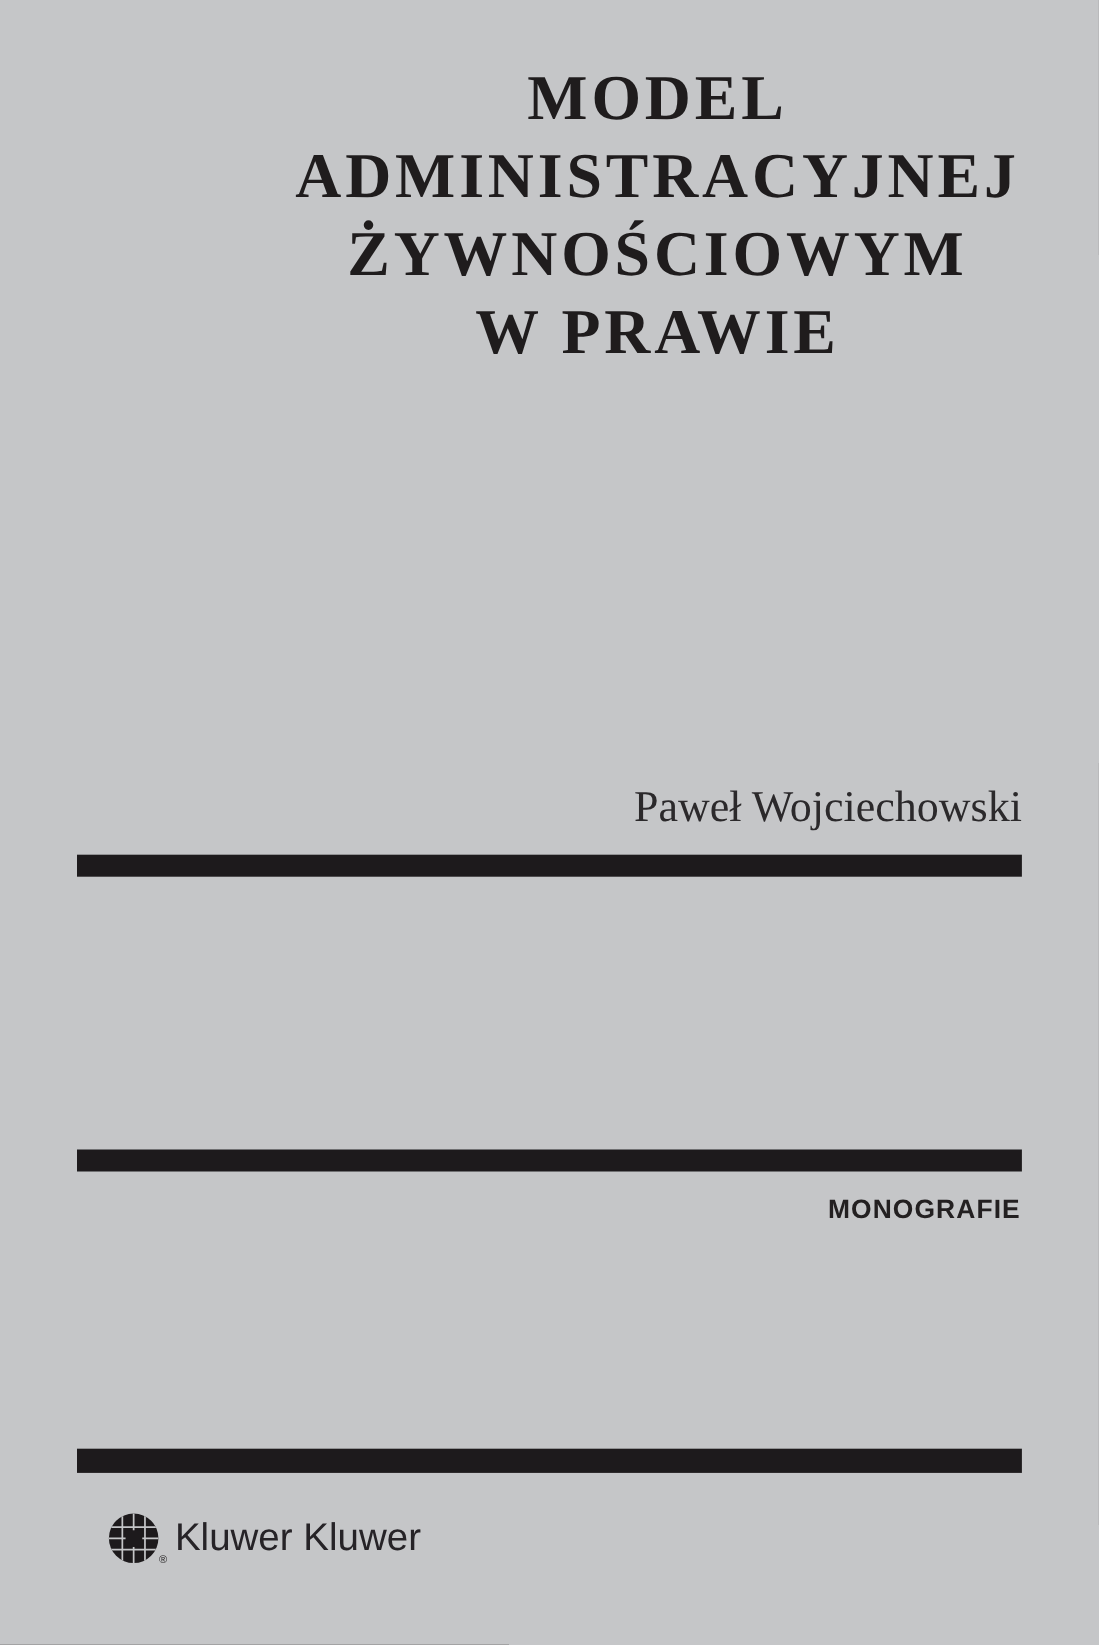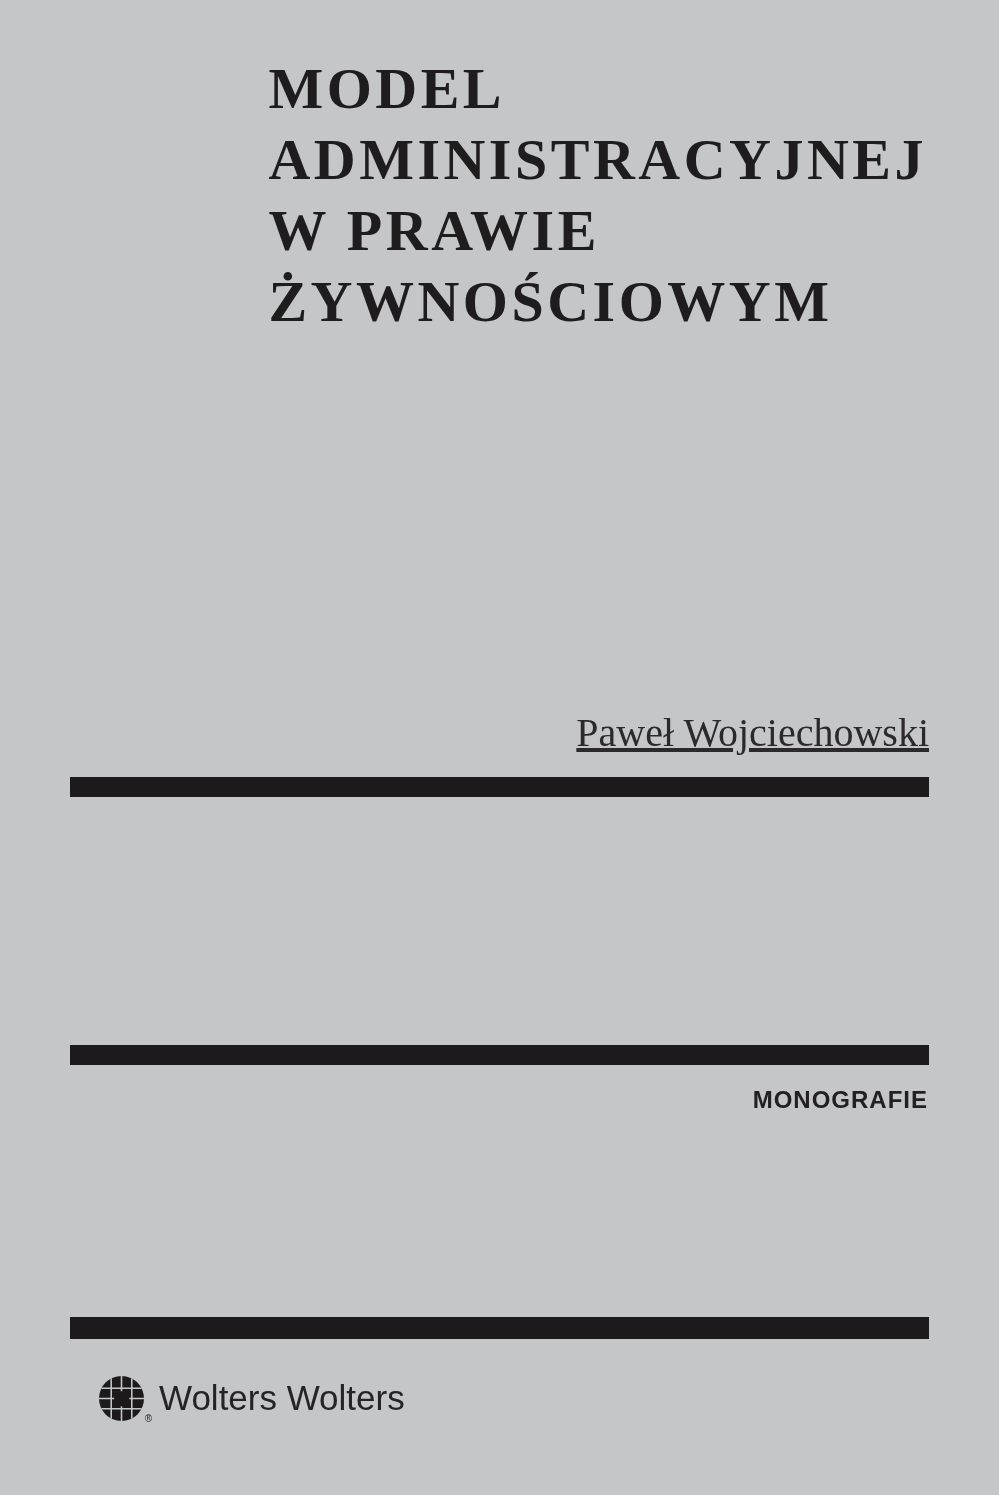"MODEL" .title-block { text-align: left -> center }
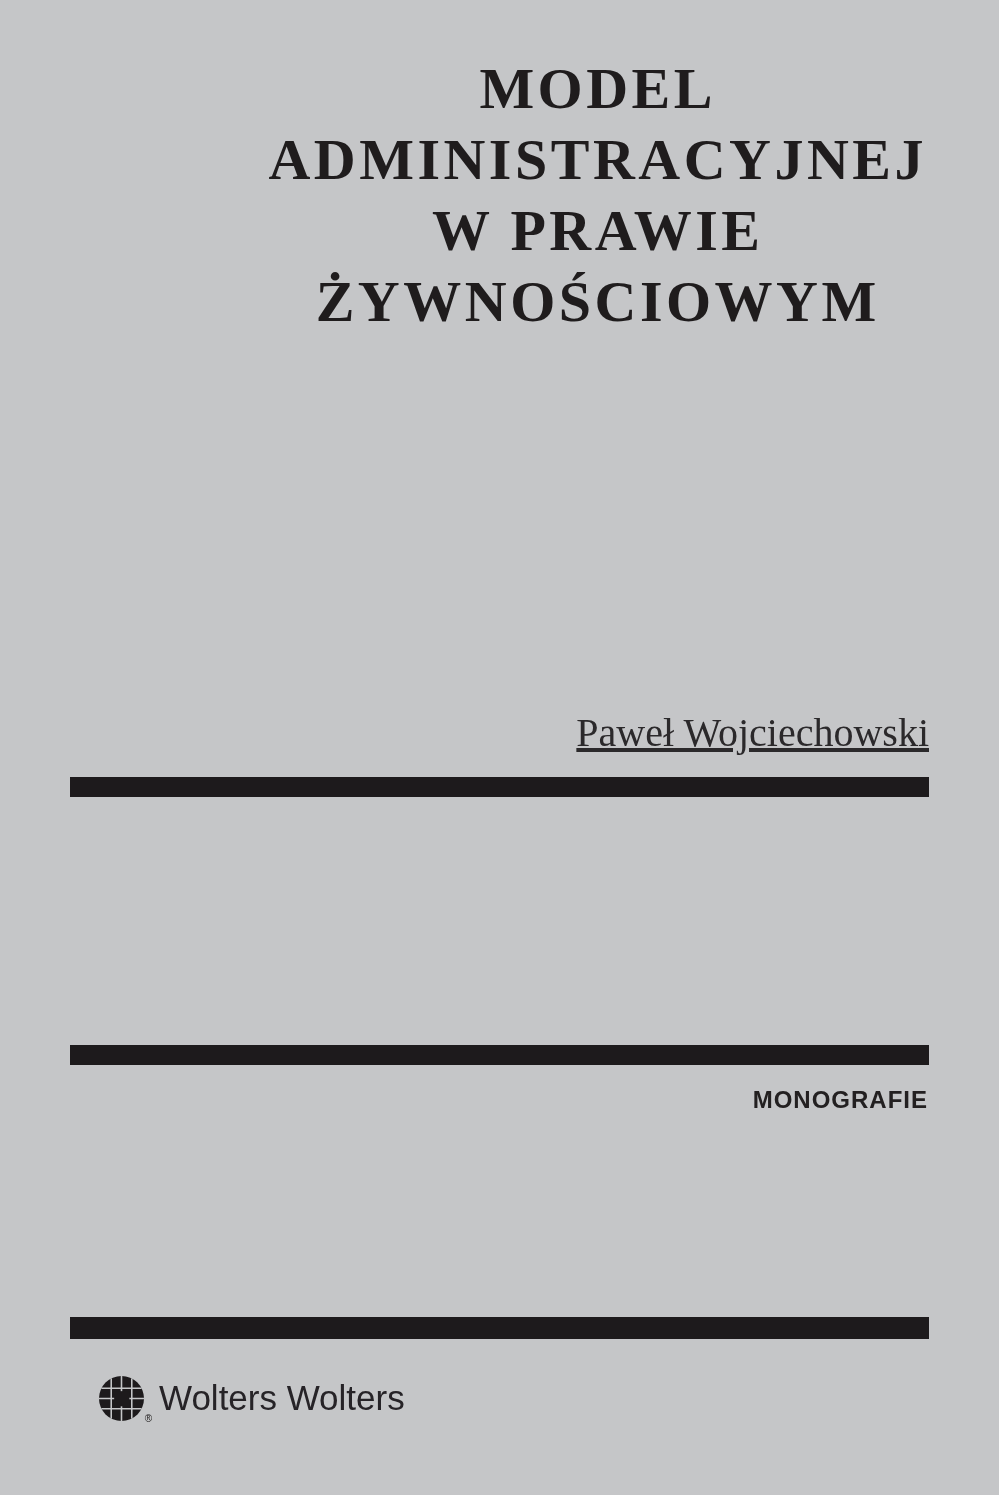"W PRAWIE" div { order: before "ŻYWNOŚCIOWYM" -> after "ŻYWNOŚCIOWYM" }
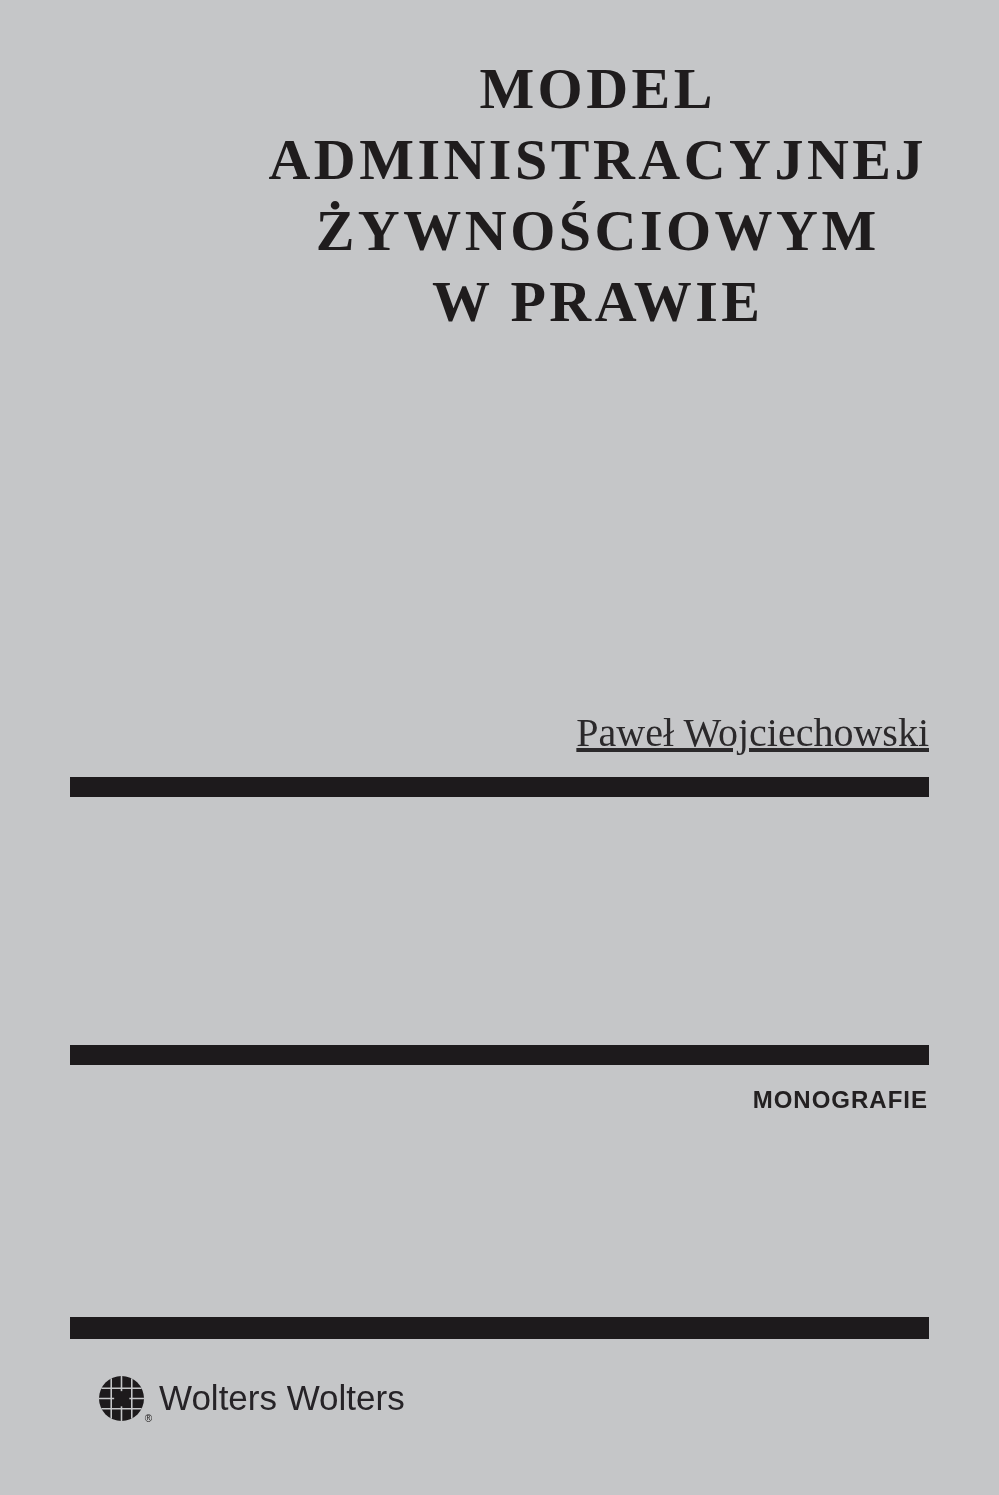"Paweł Wojciechowski" .author { text-decoration: underline -> none }
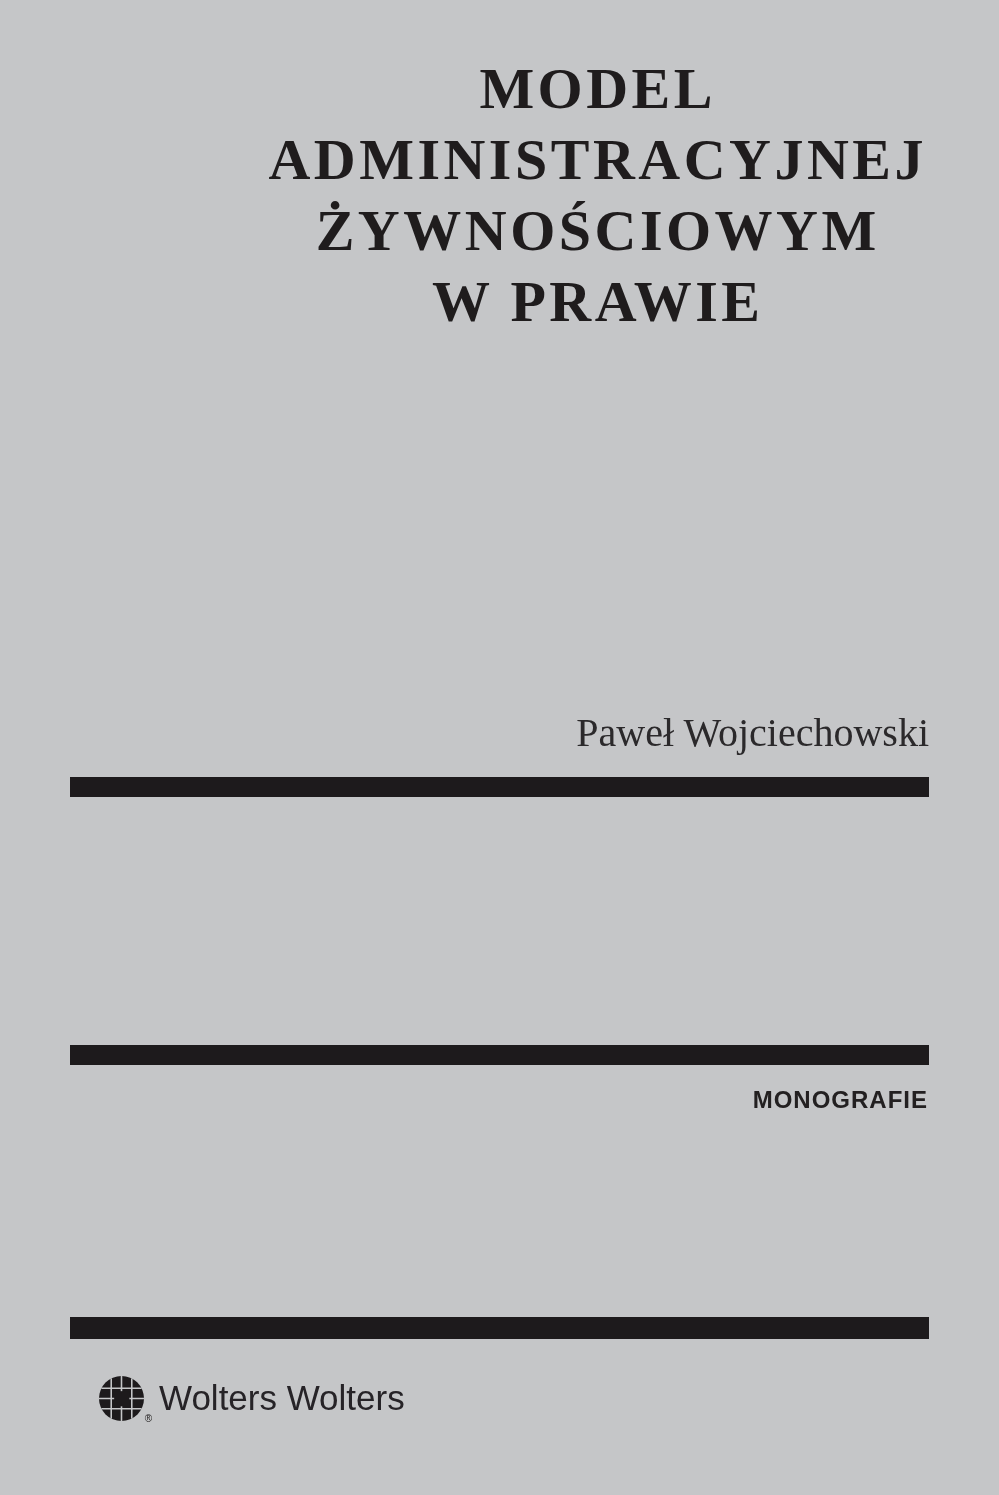"Wolters Wolters" span.publisher-name { text: Wolters Wolters -> Kluwer Kluwer }
